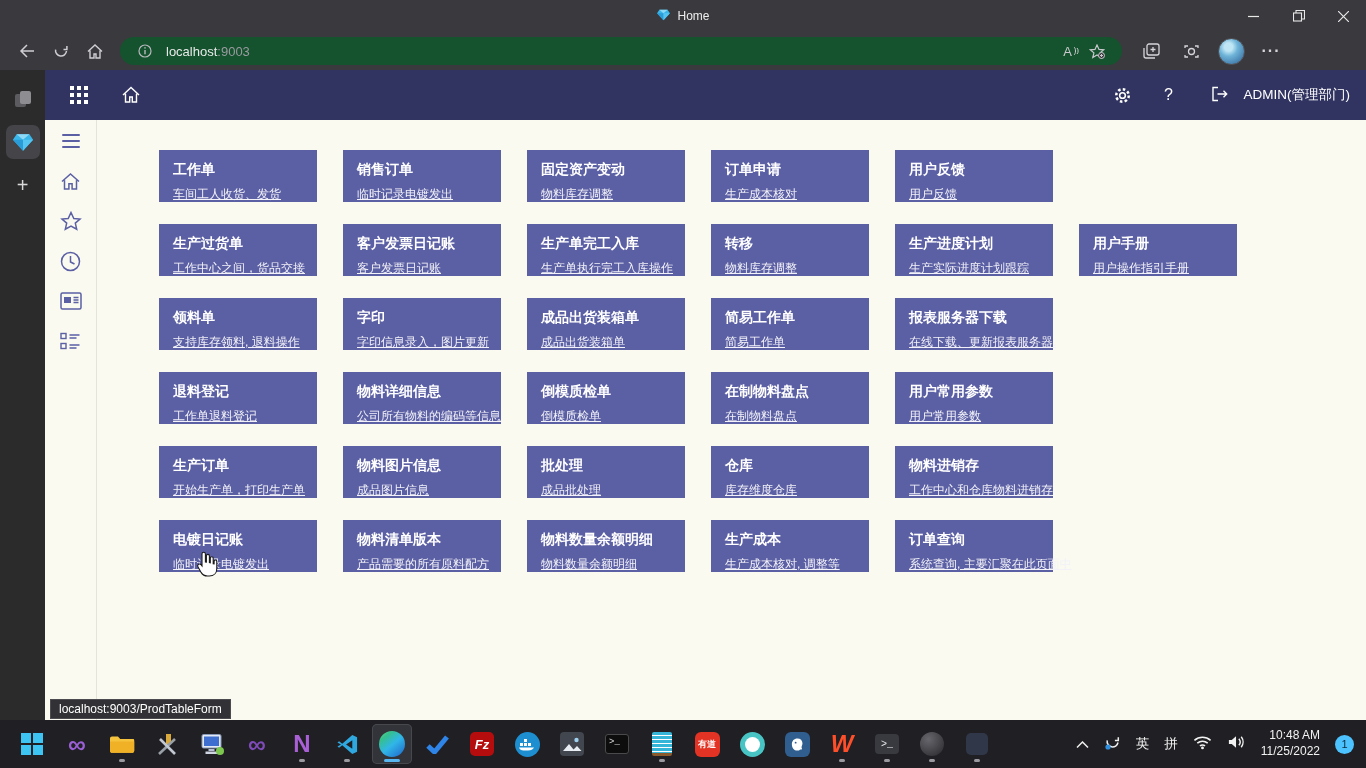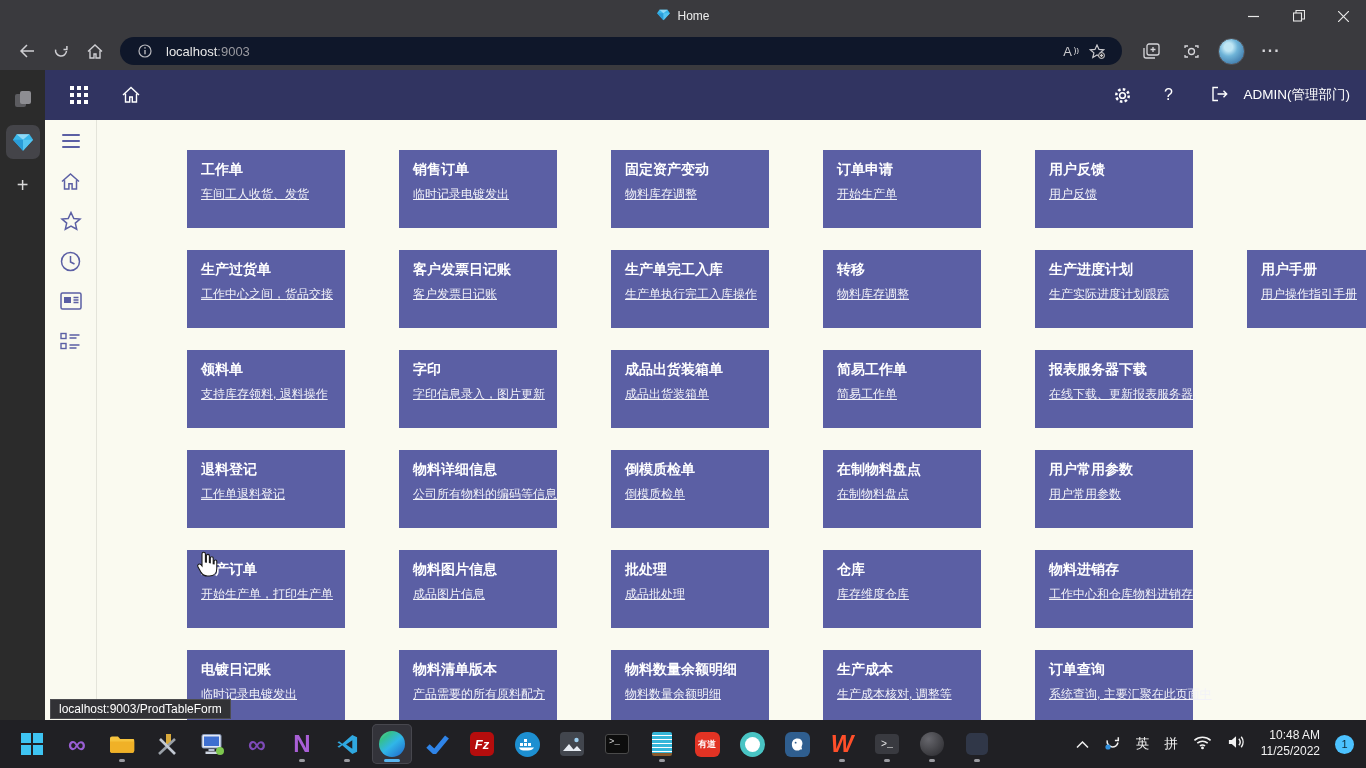"localhost:9003" .addr { background: #0f172a -> #14532d }
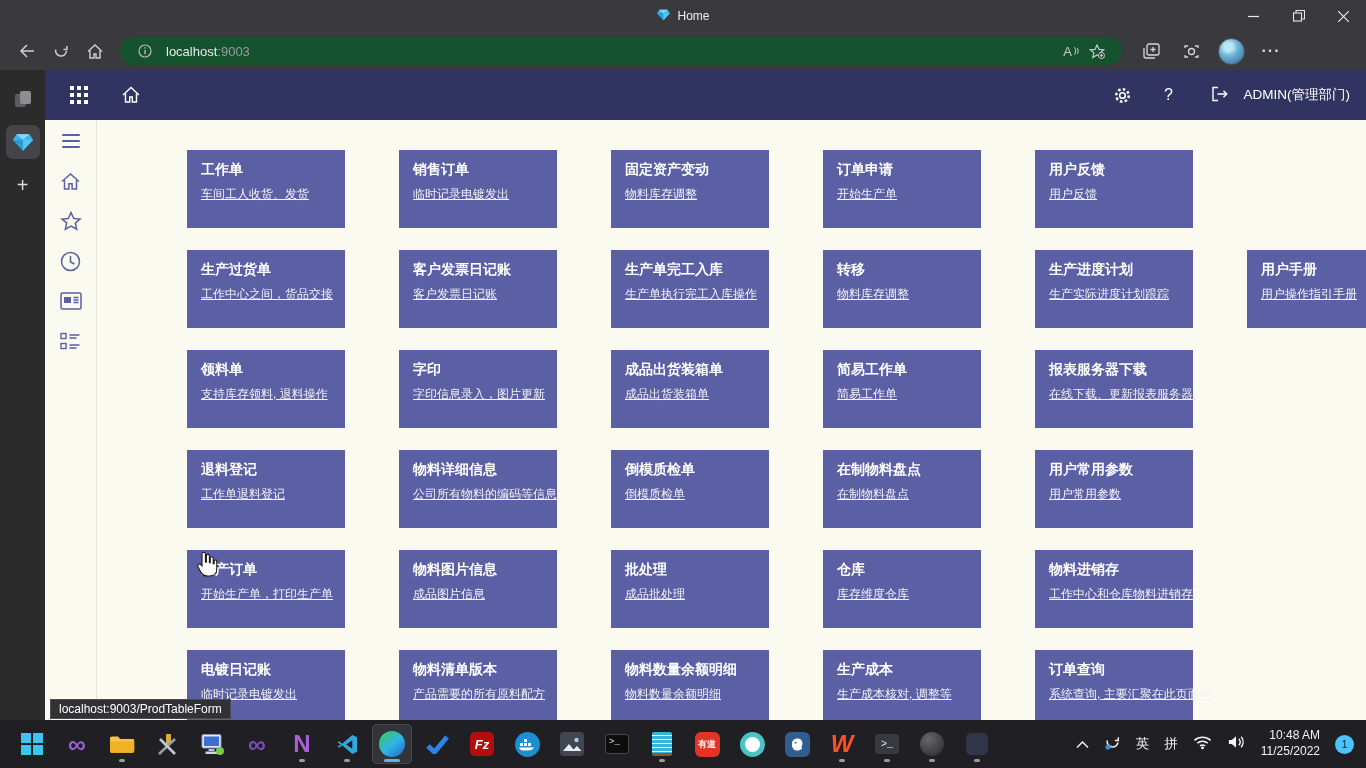"工作单" .tile { height: 78px -> 52px; margin-left: 28px -> none }
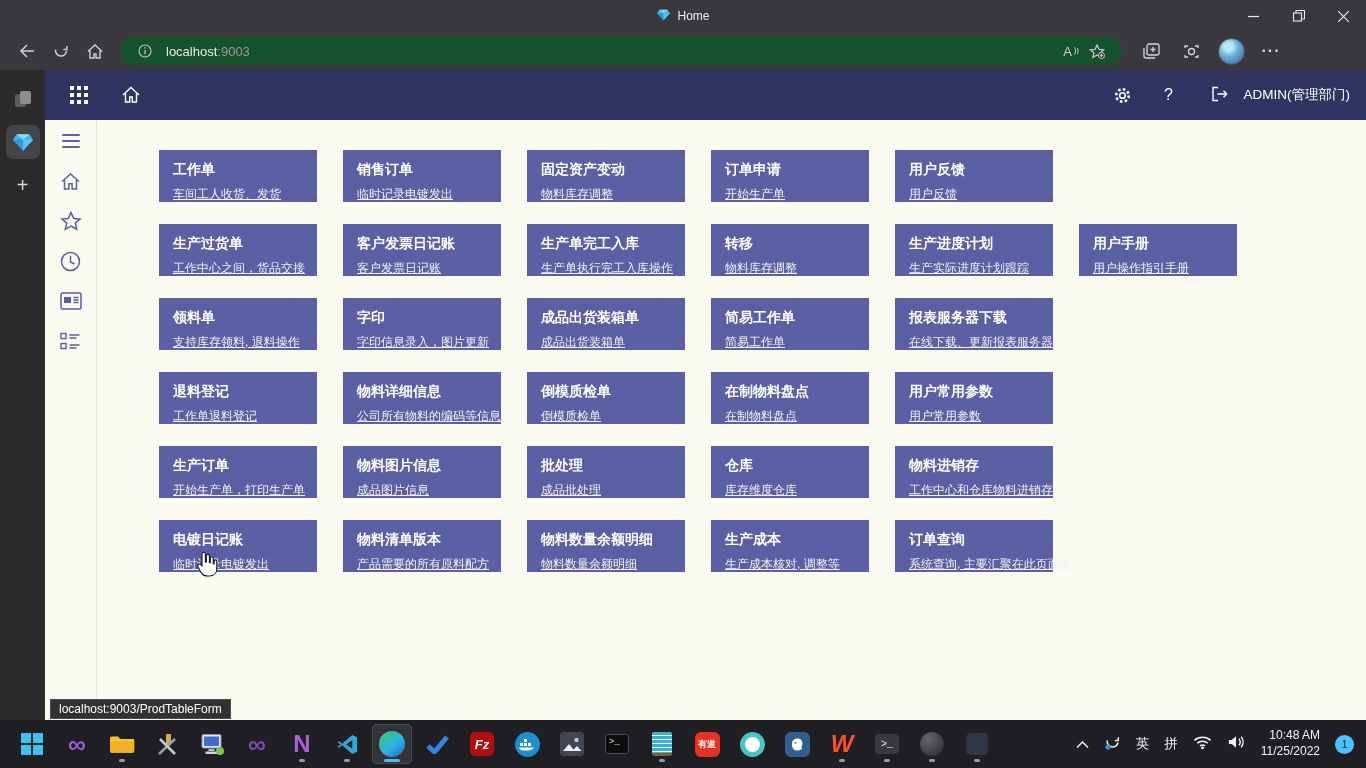"开始生产单" div.tile-sub { text: 开始生产单 -> 生产成本核对 }
